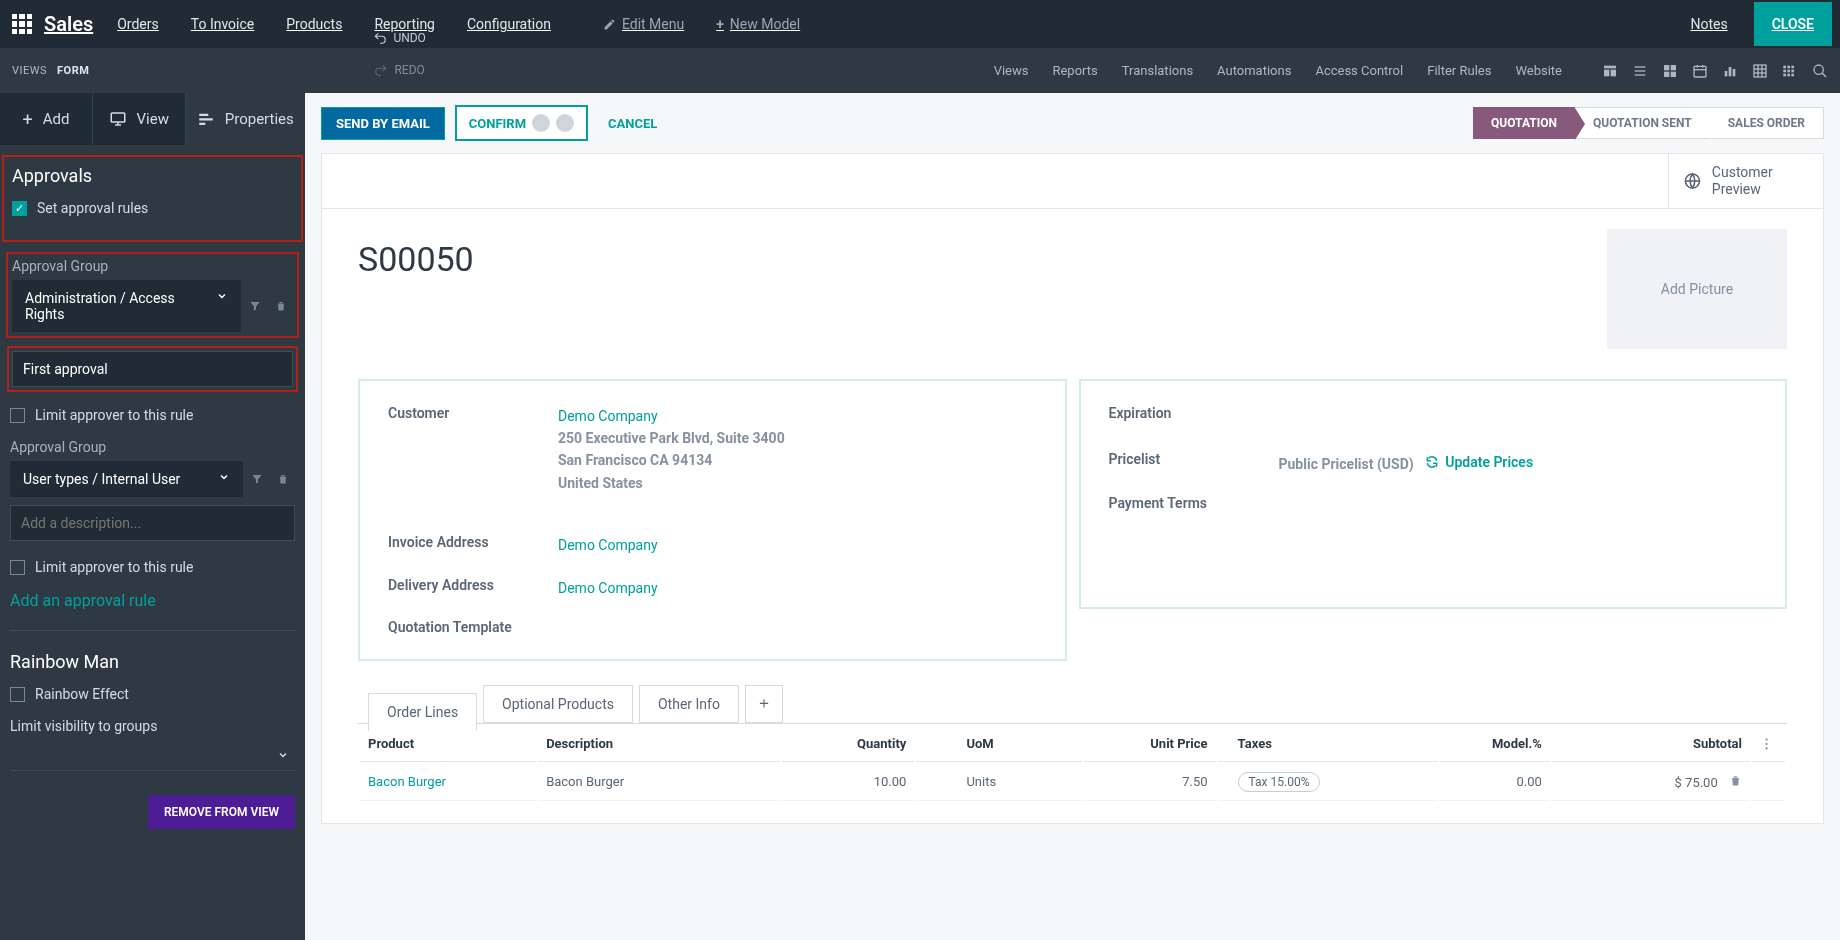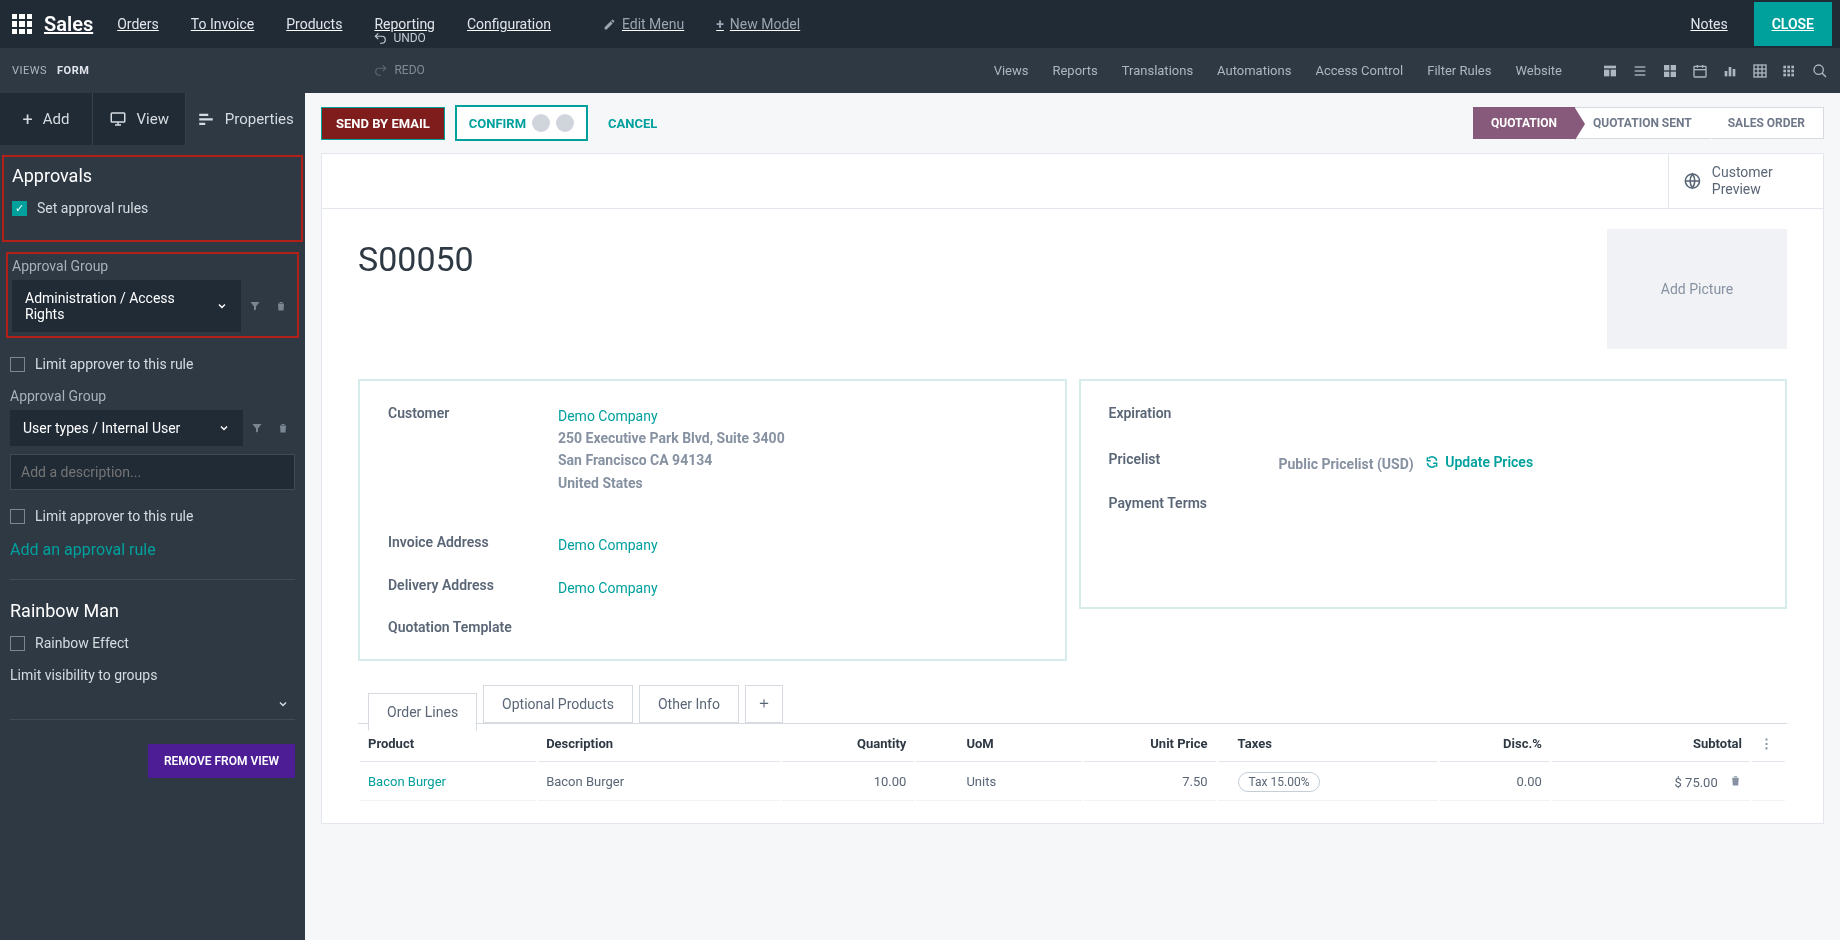"SEND BY EMAIL" .btn-teal { background: #7f1d1d -> #0369a1 }
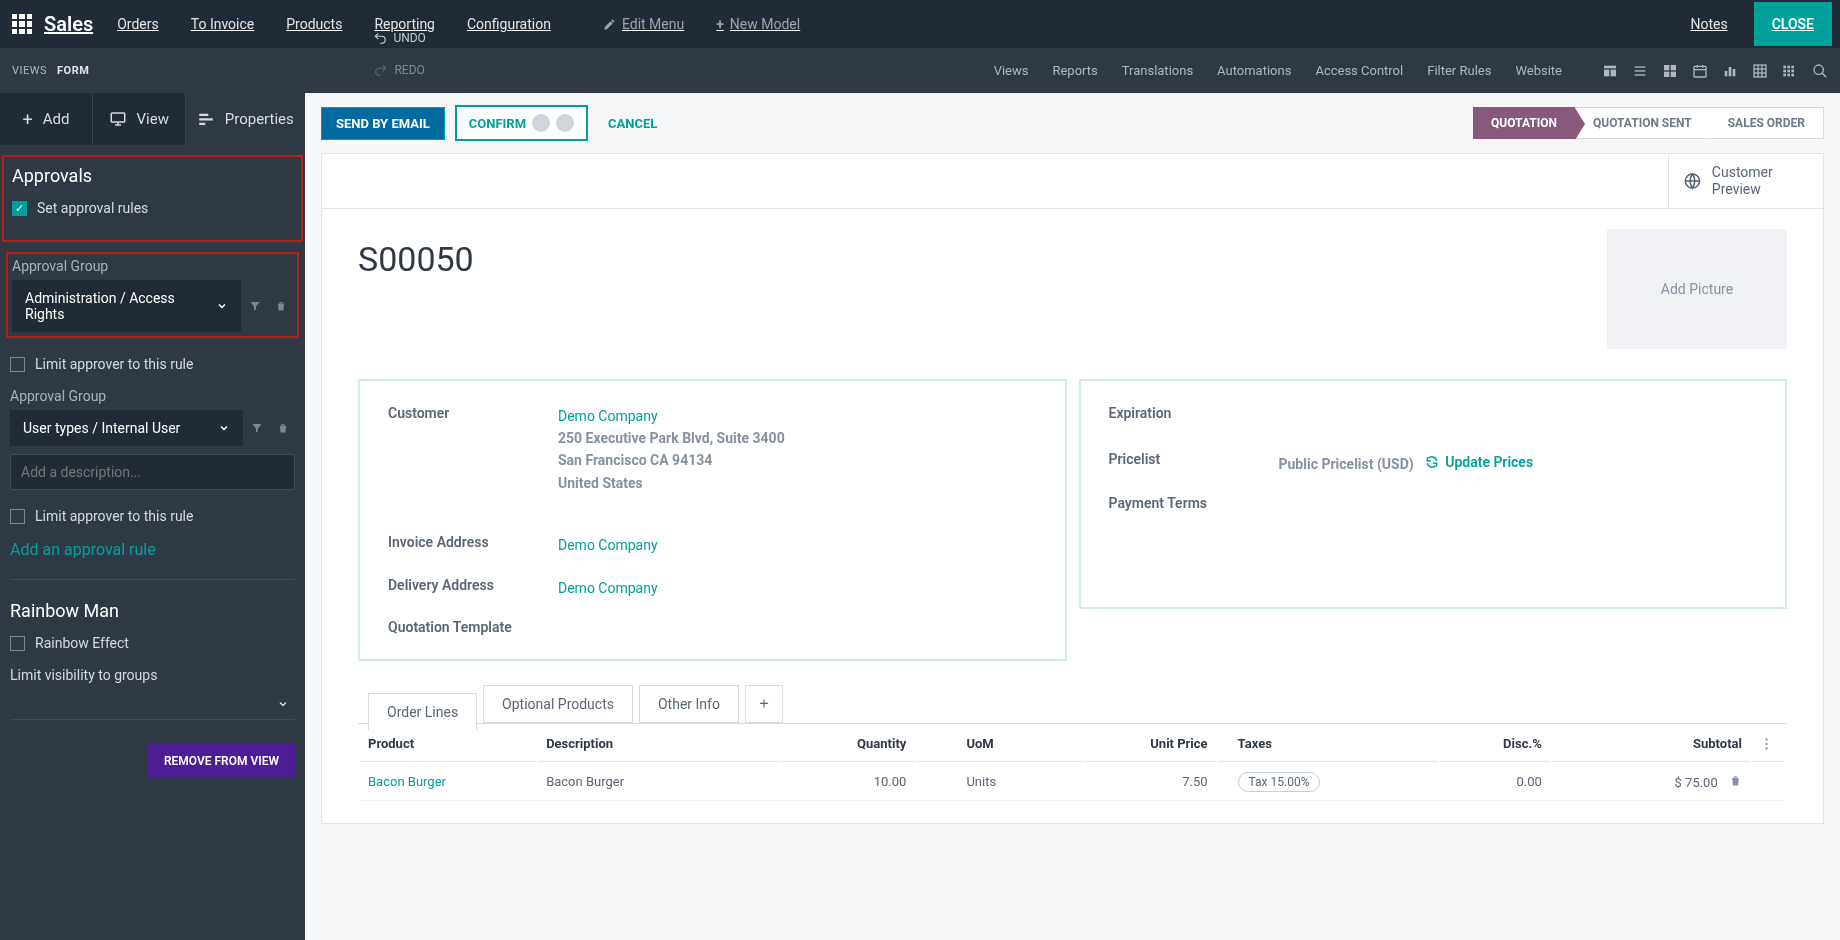"Administration / Access Rights" .select-box { align-items: center -> flex-start }
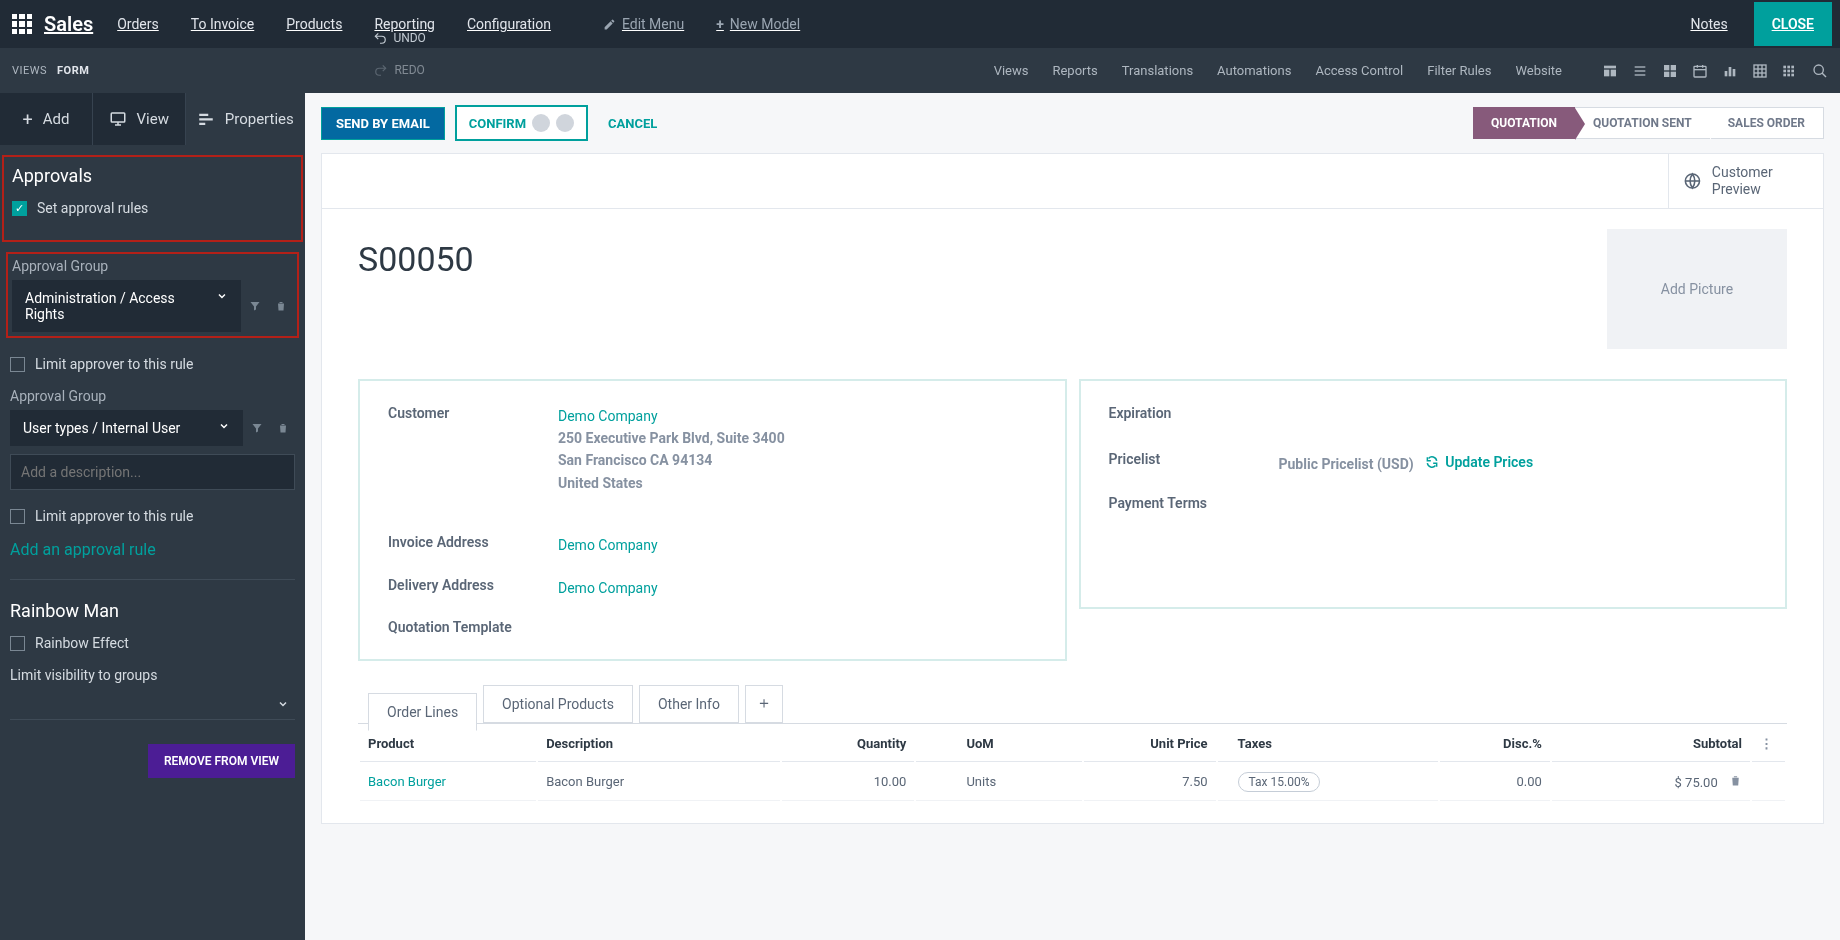"First approval" div.highlight-box-3 { html: none -> <div> <input> </div> }
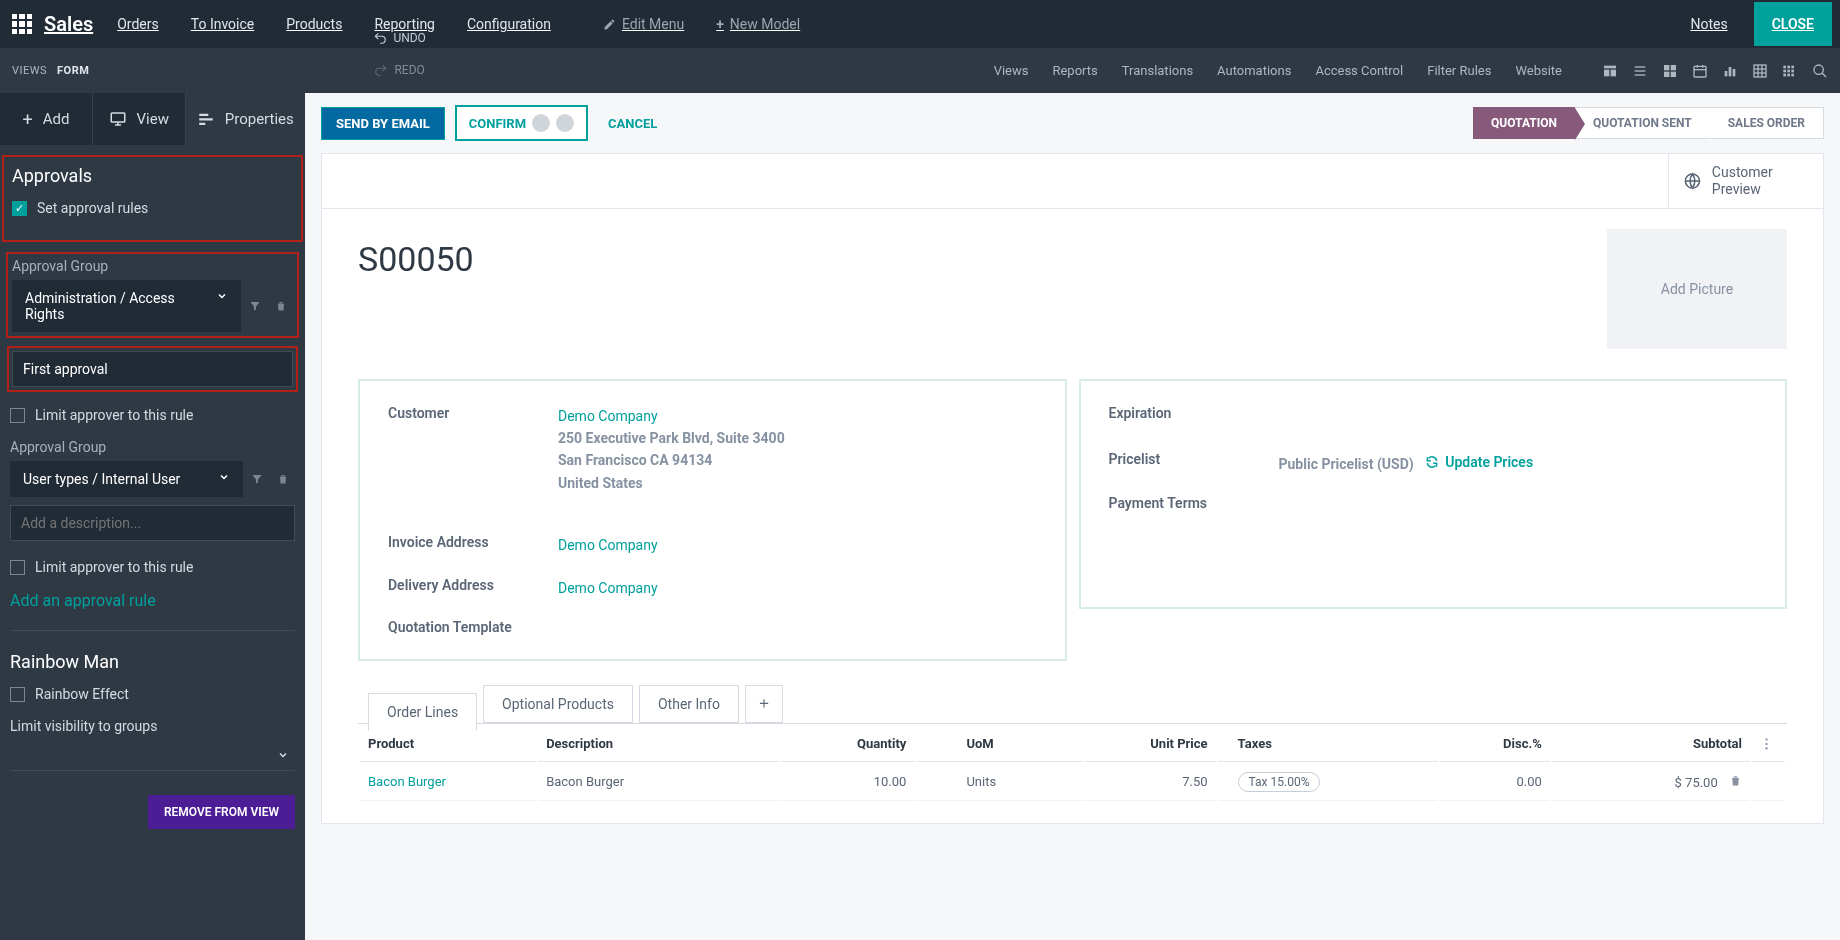"Disc.%" th.right { text: Disc.% -> Model.% }
